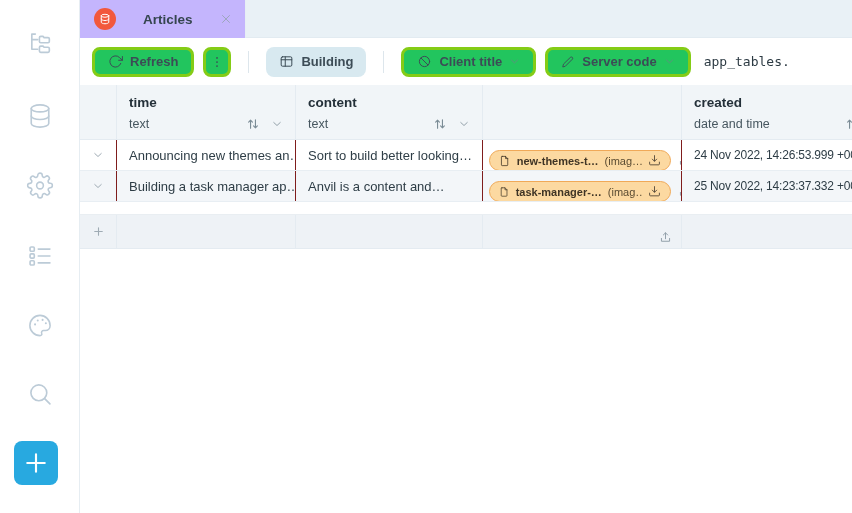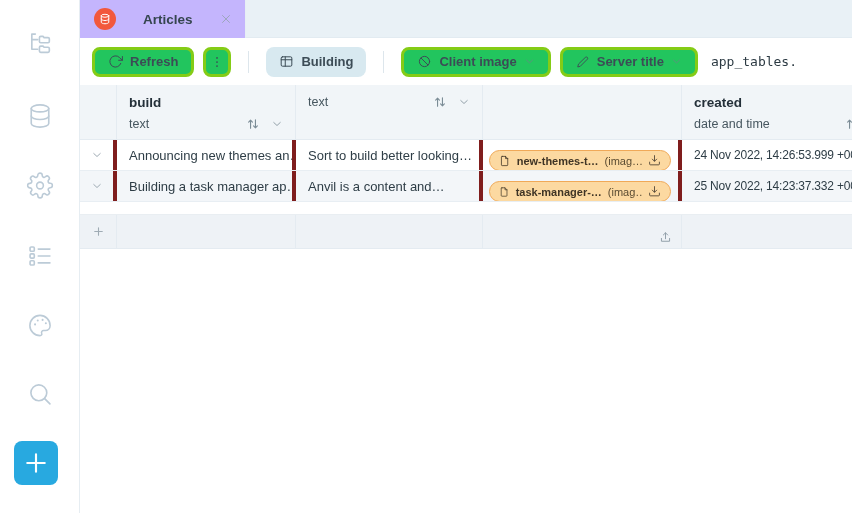"Client image" span { text: image -> title }
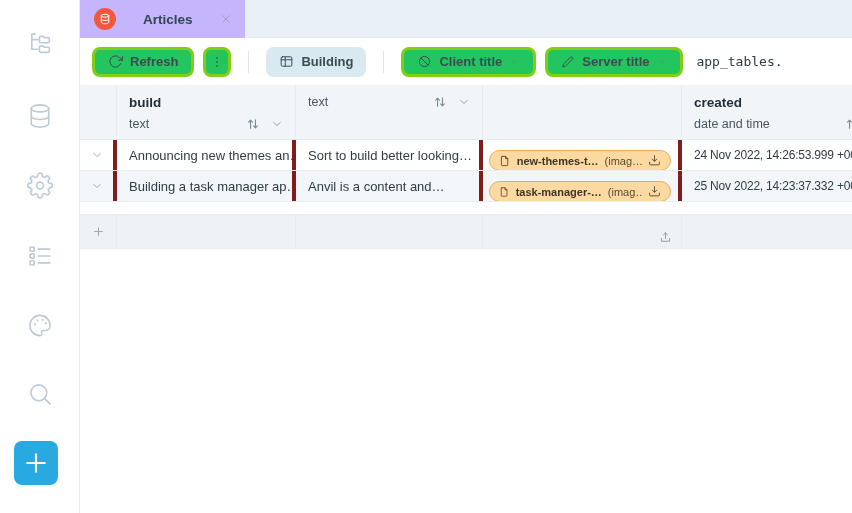"Server title" span { text: title -> code }
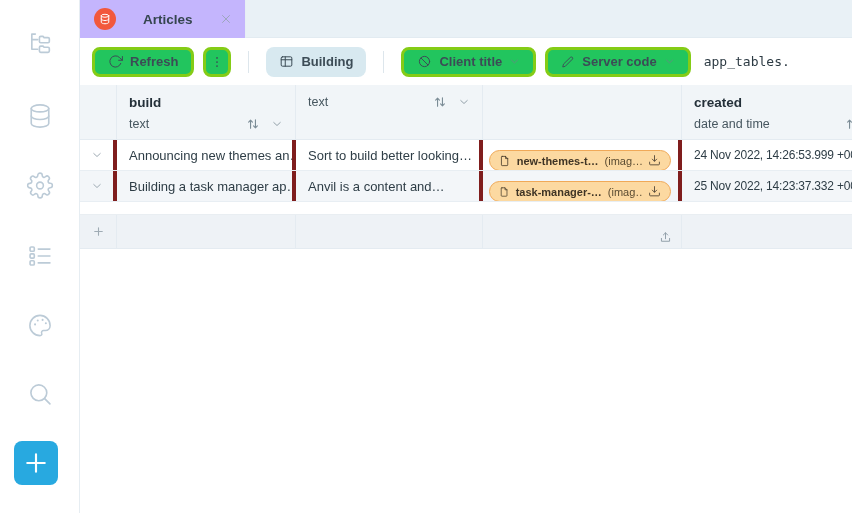"build" div.hname { text: build -> time }
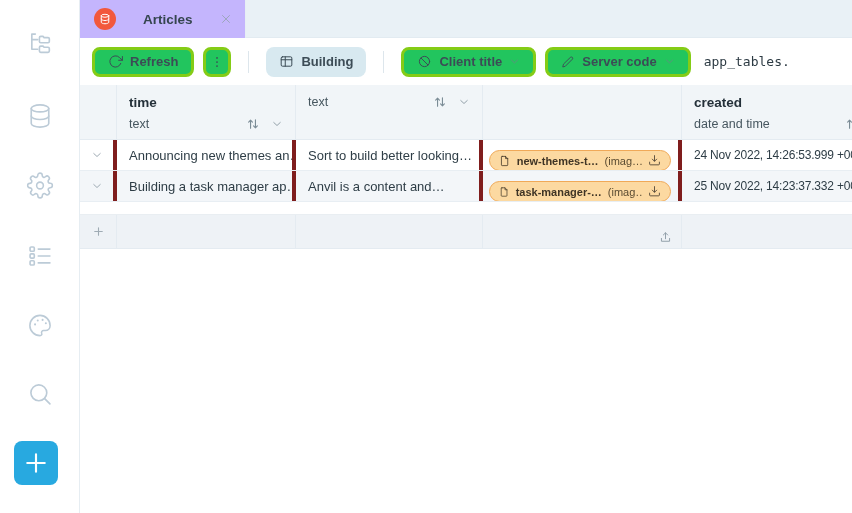"content" div.hname { html: none -> <div>content</div> }
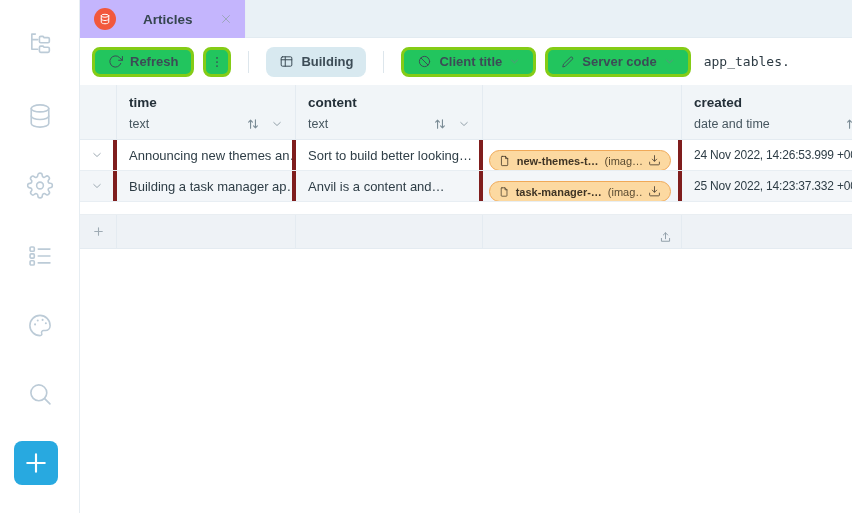"Announcing new themes an…" .cell { border-right: 4px solid #7f1d1d -> 1px solid #7f1d1d }
